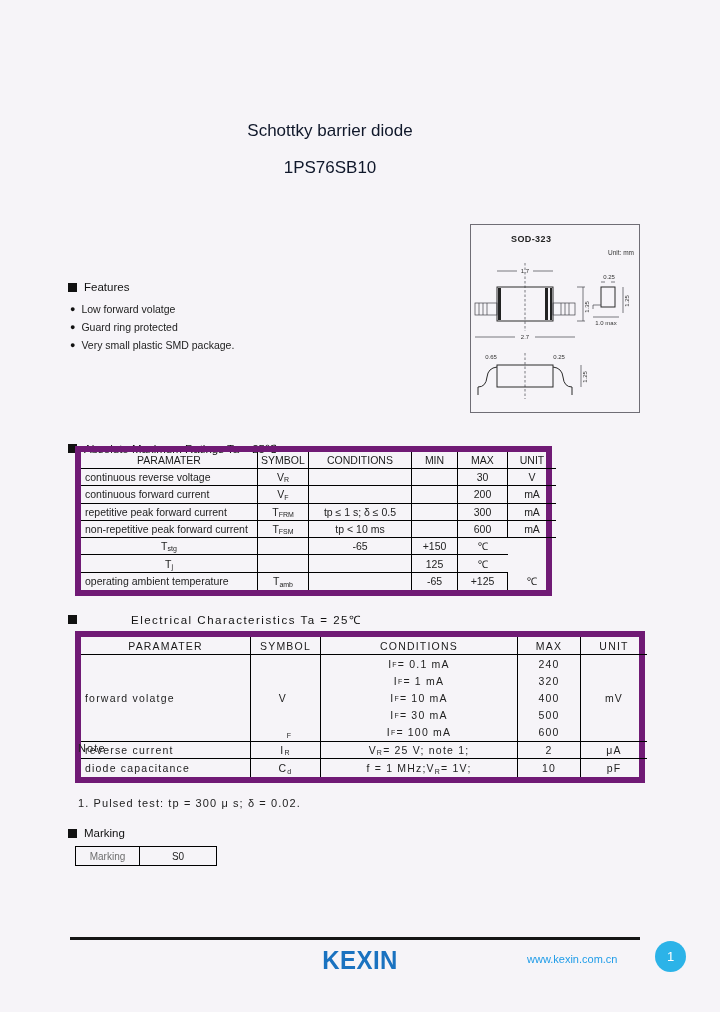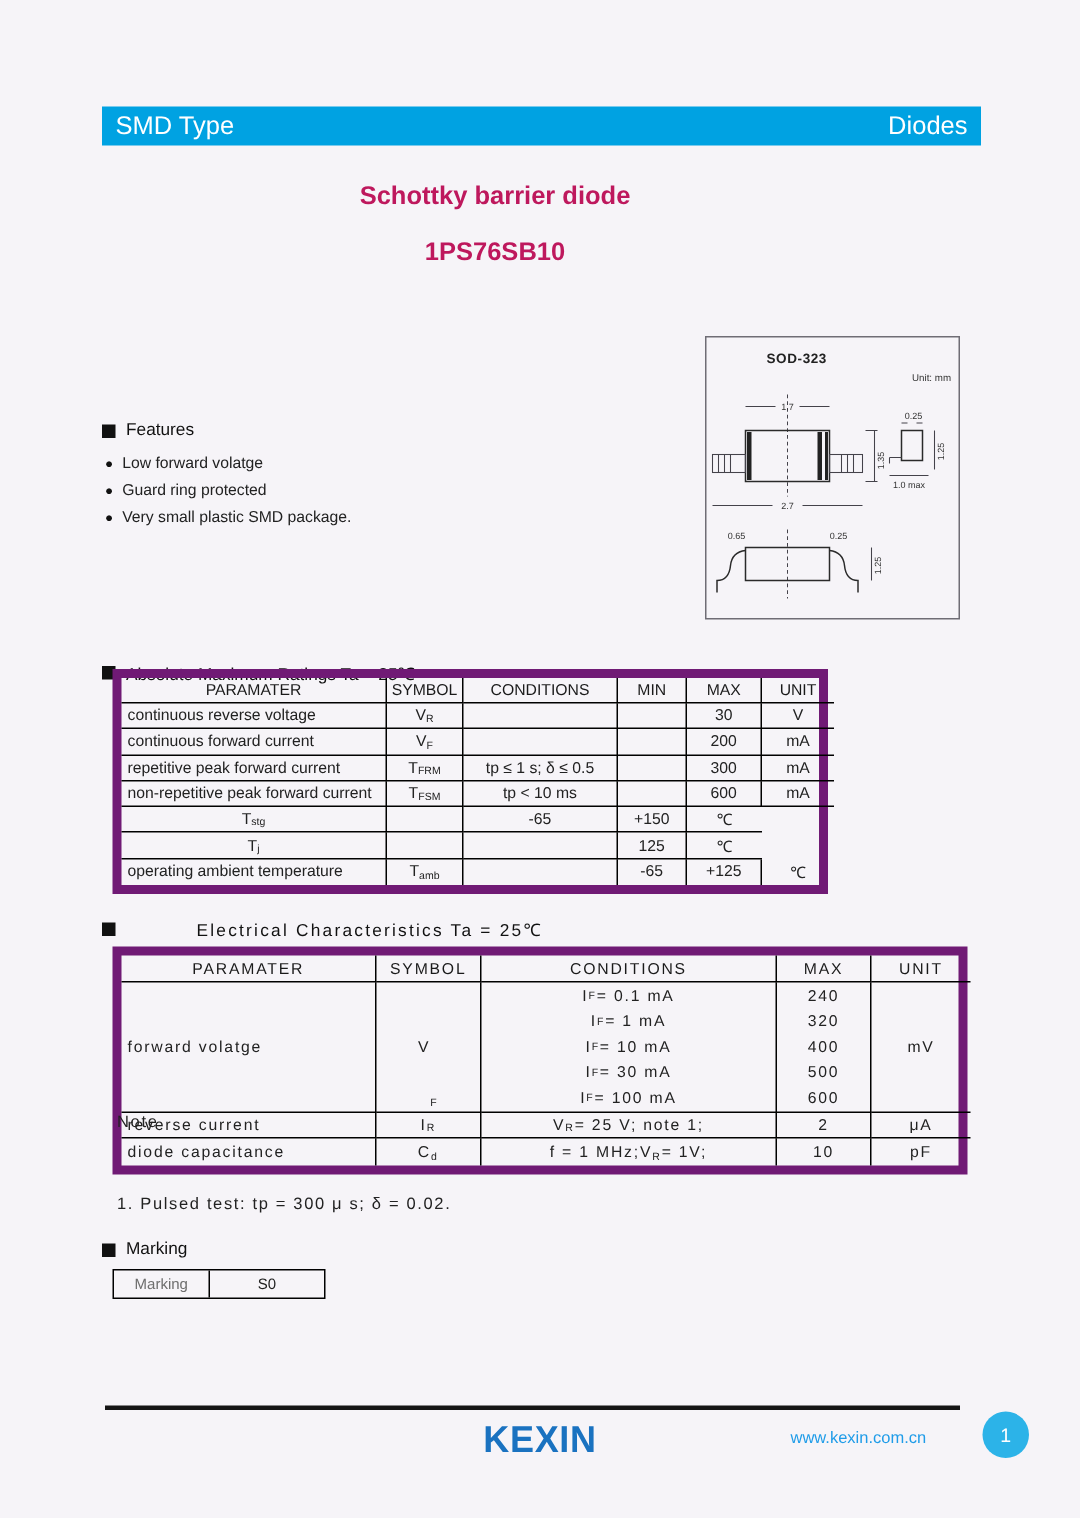"SMD Type" div.hbar { html: <div> <span>SMD Type</span> <span>Diodes</span> </div> -> none }
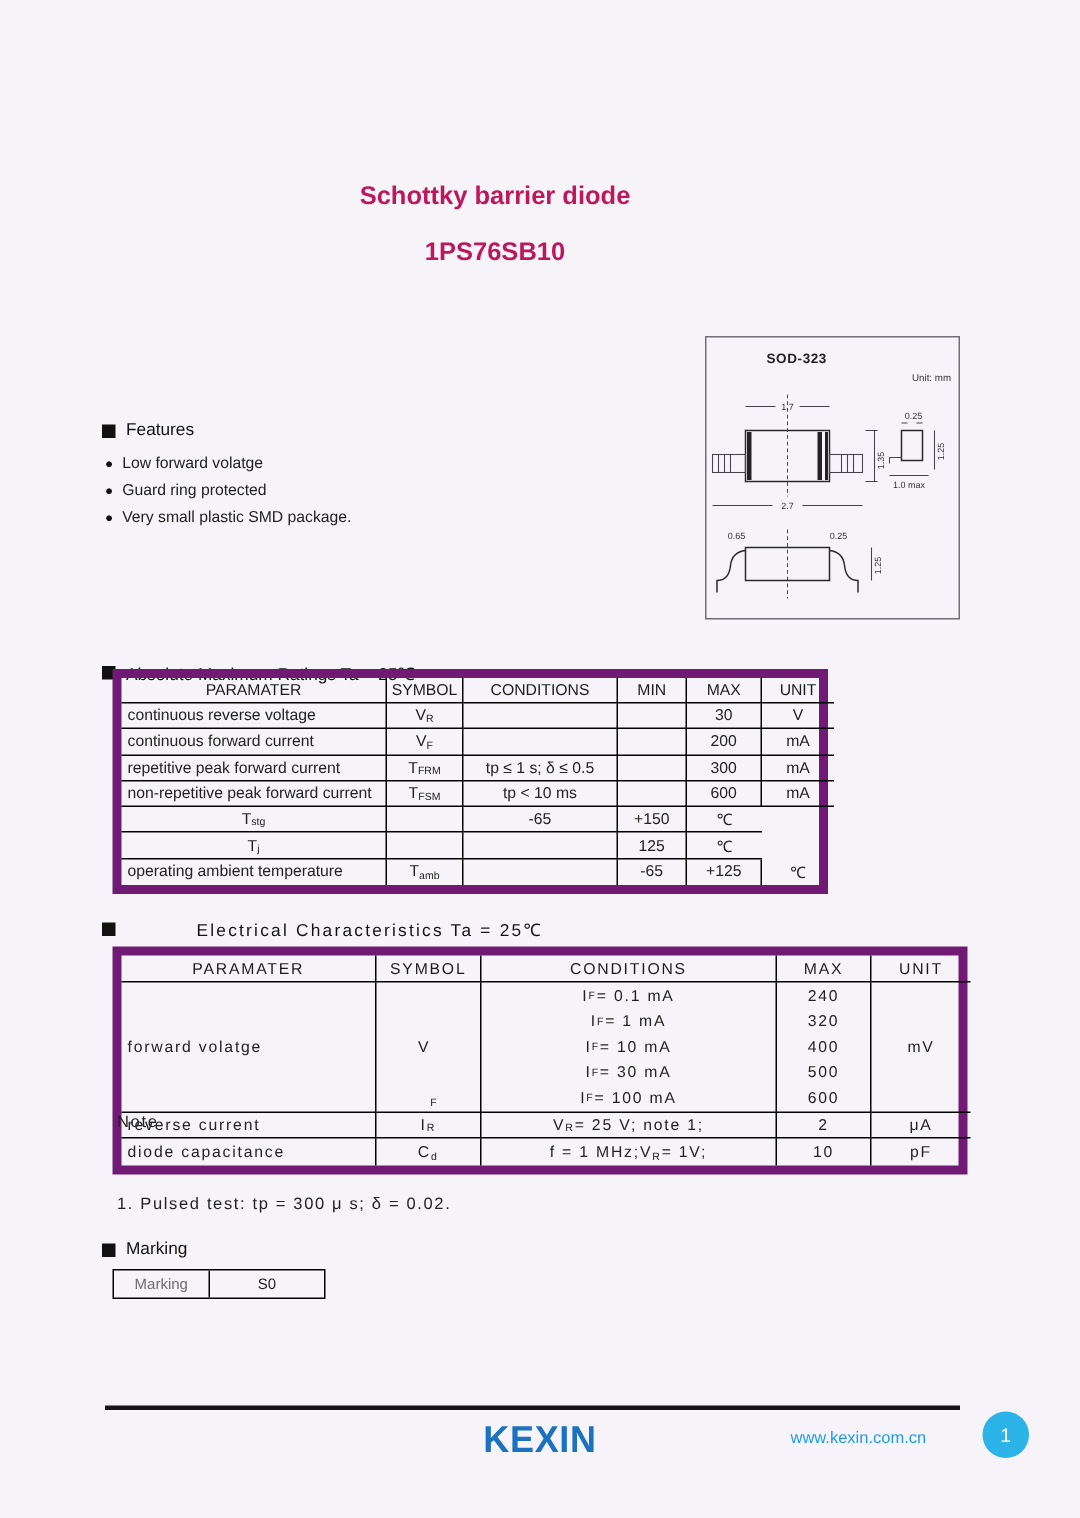"Schottky barrier diode" .title { color: #be185d -> #0f172a; font-weight: bold -> normal }
